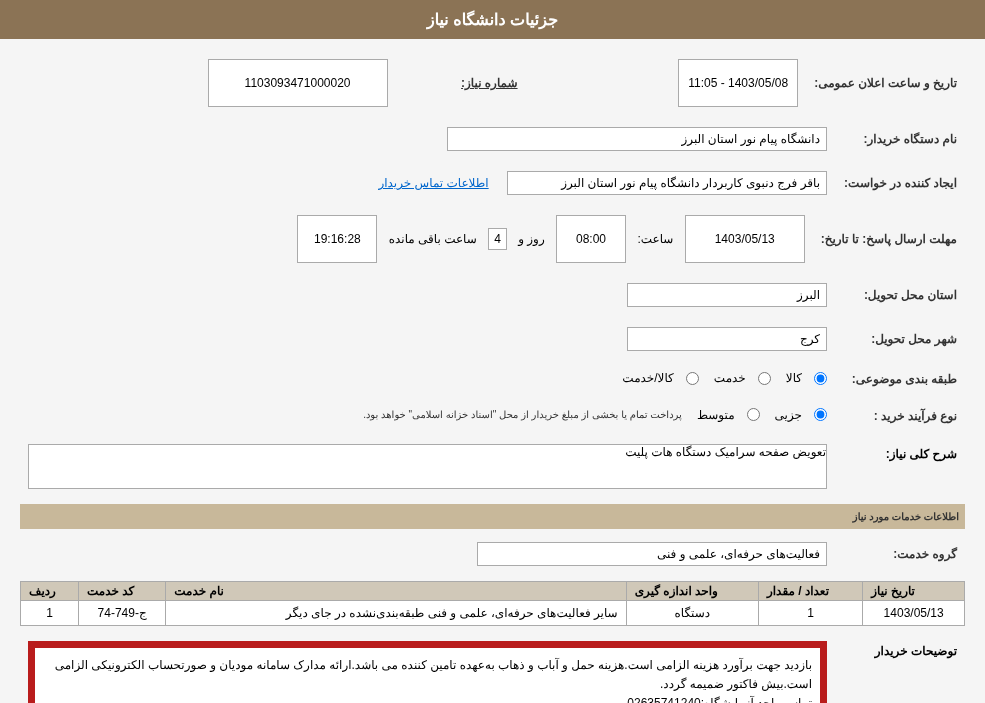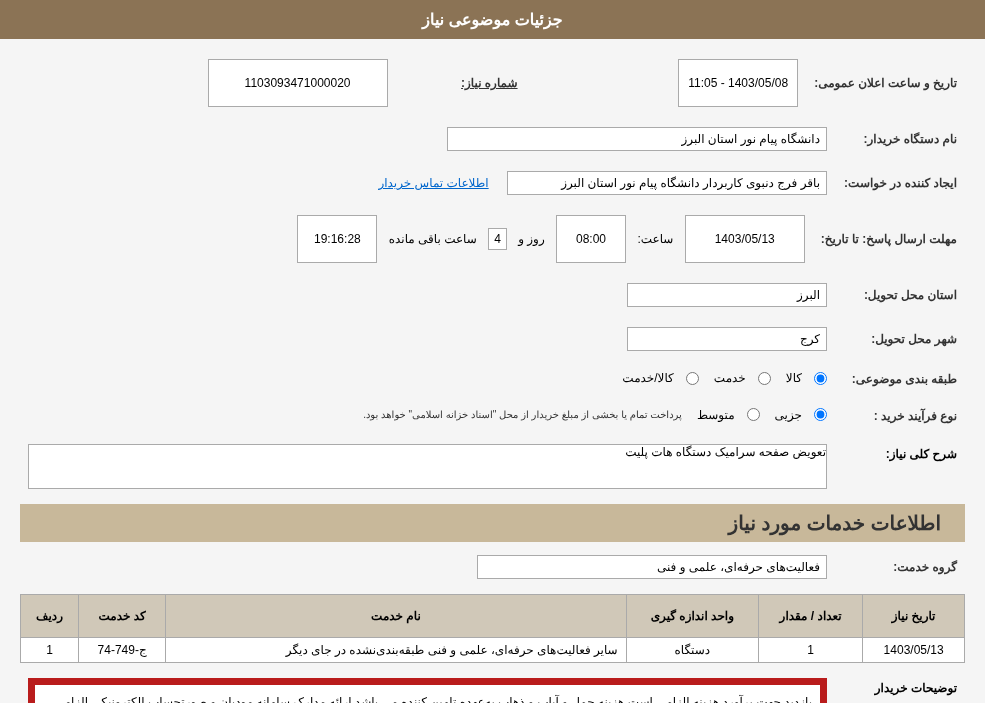"جزئیات موضوعی نیاز" span { text: موضوعی -> دانشگاه }
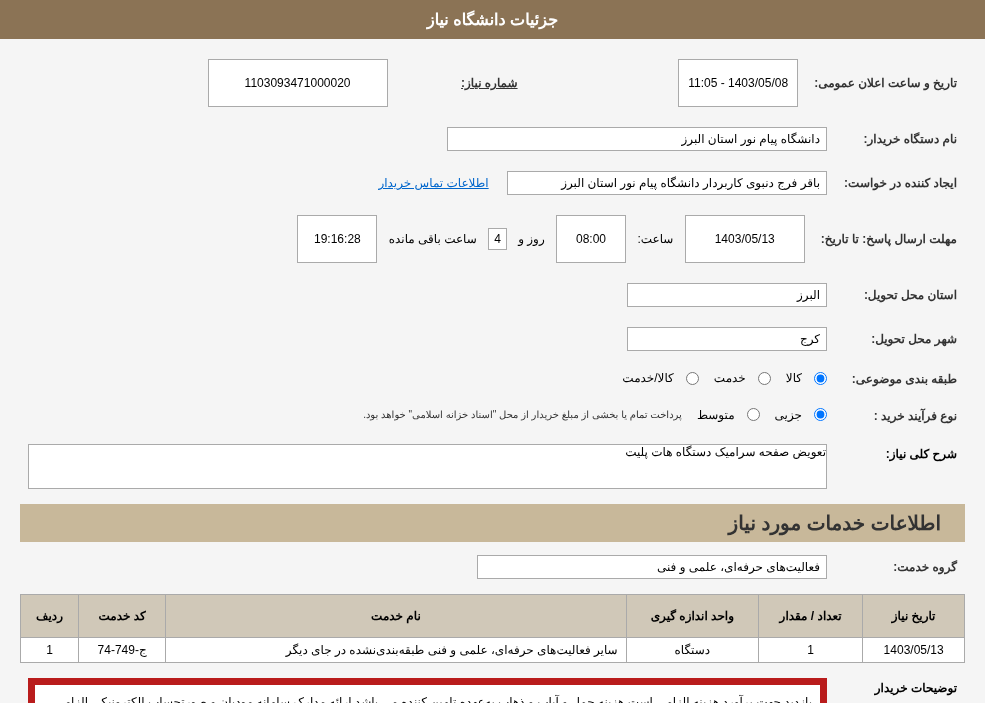"اطلاعات خدمات مورد نیاز" .section-header { font-size: 20px -> 10px; padding: 7px 24px -> 7px 6px }
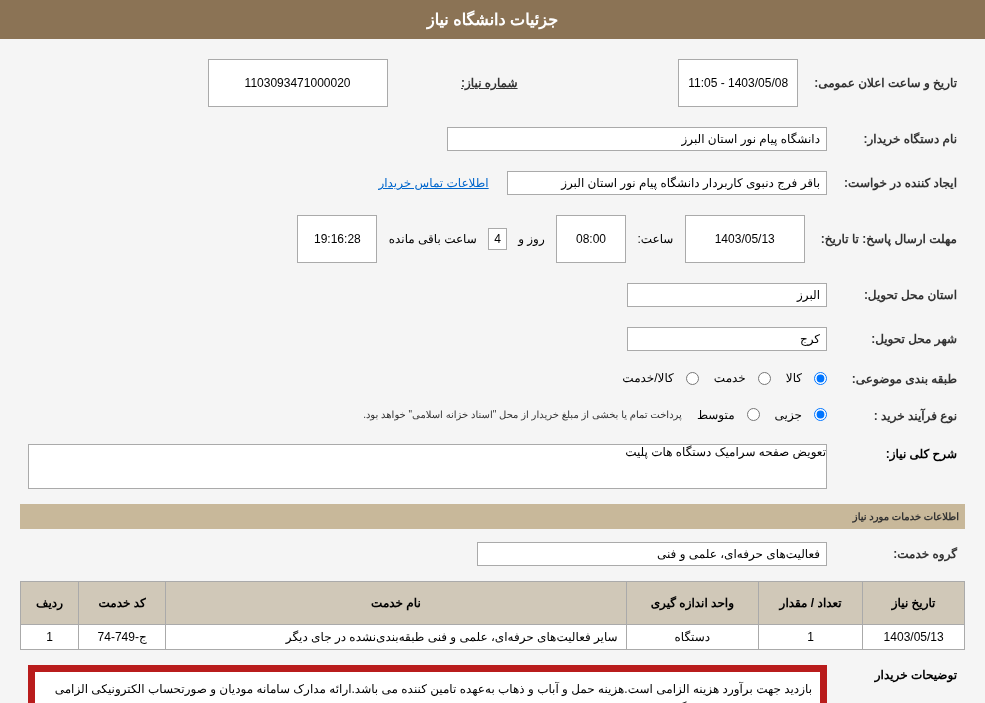"ردیف" .data-table th { padding: 14px 8px -> 2px 8px; text-align: center -> left }
